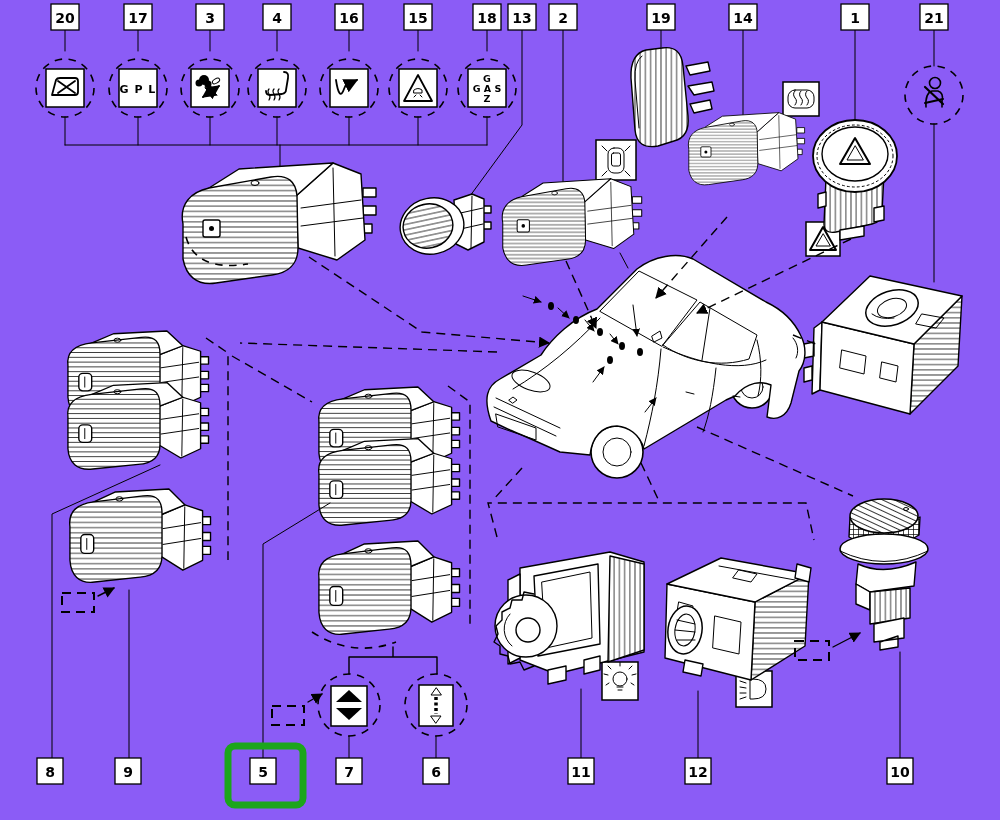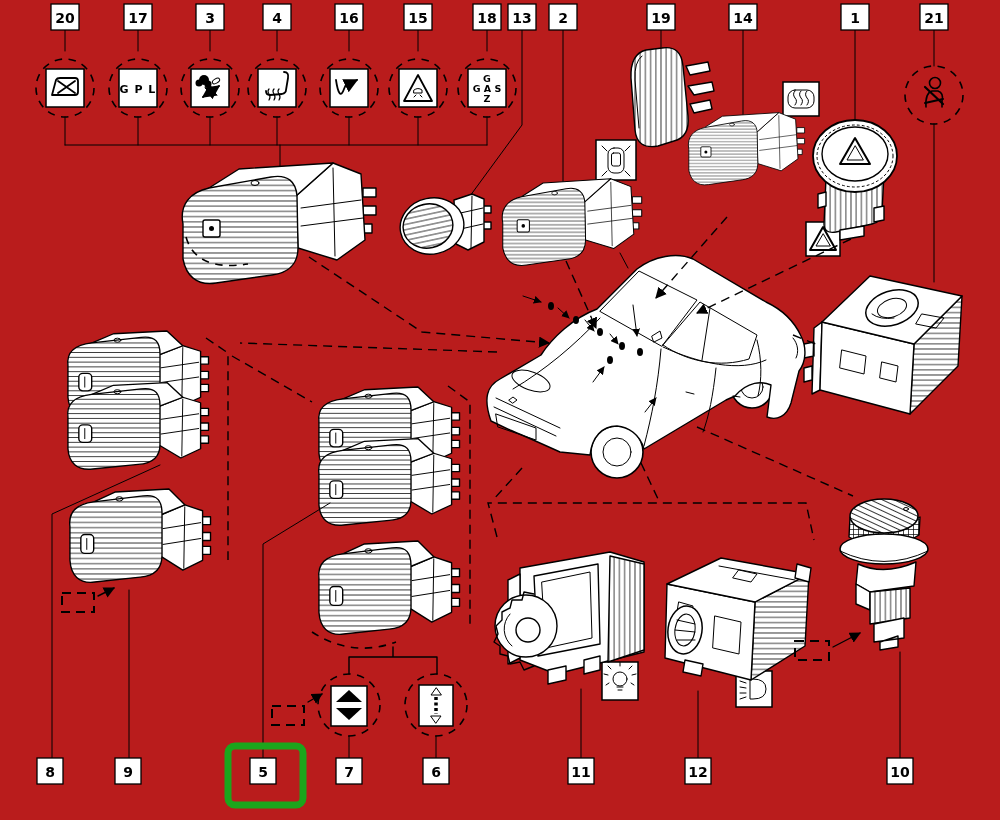"20" .stage { background: #b91c1c -> #8b5cf6 }
